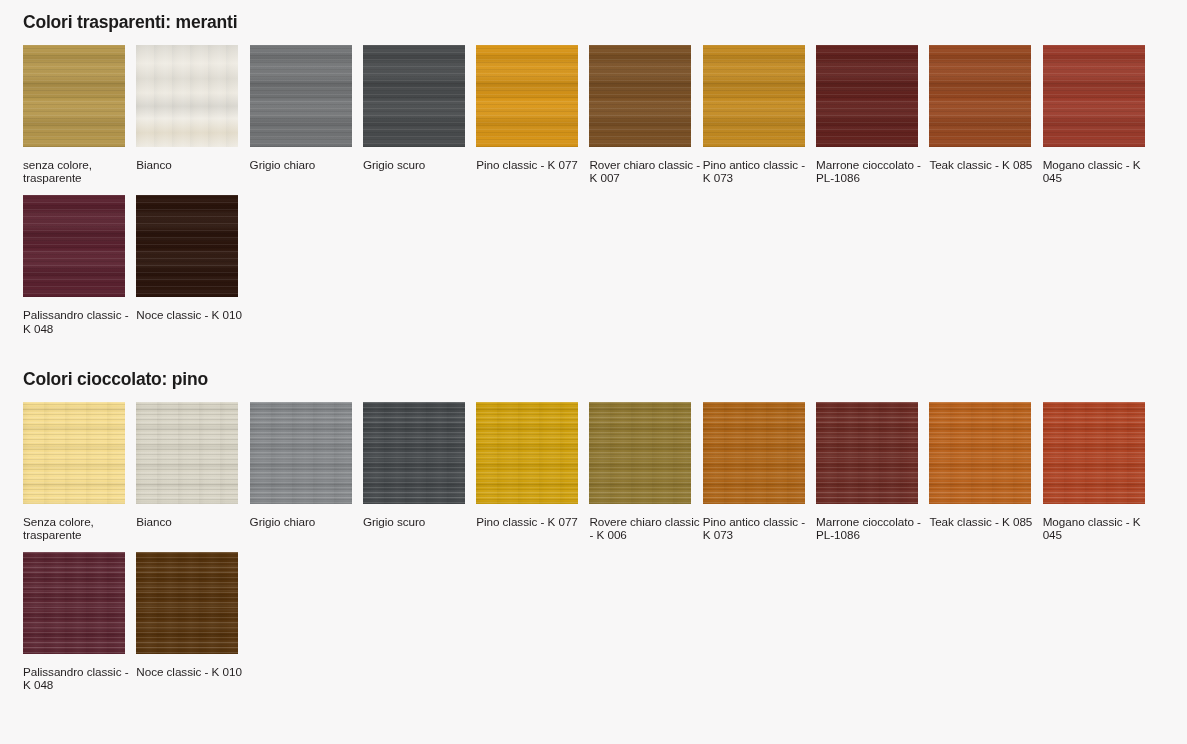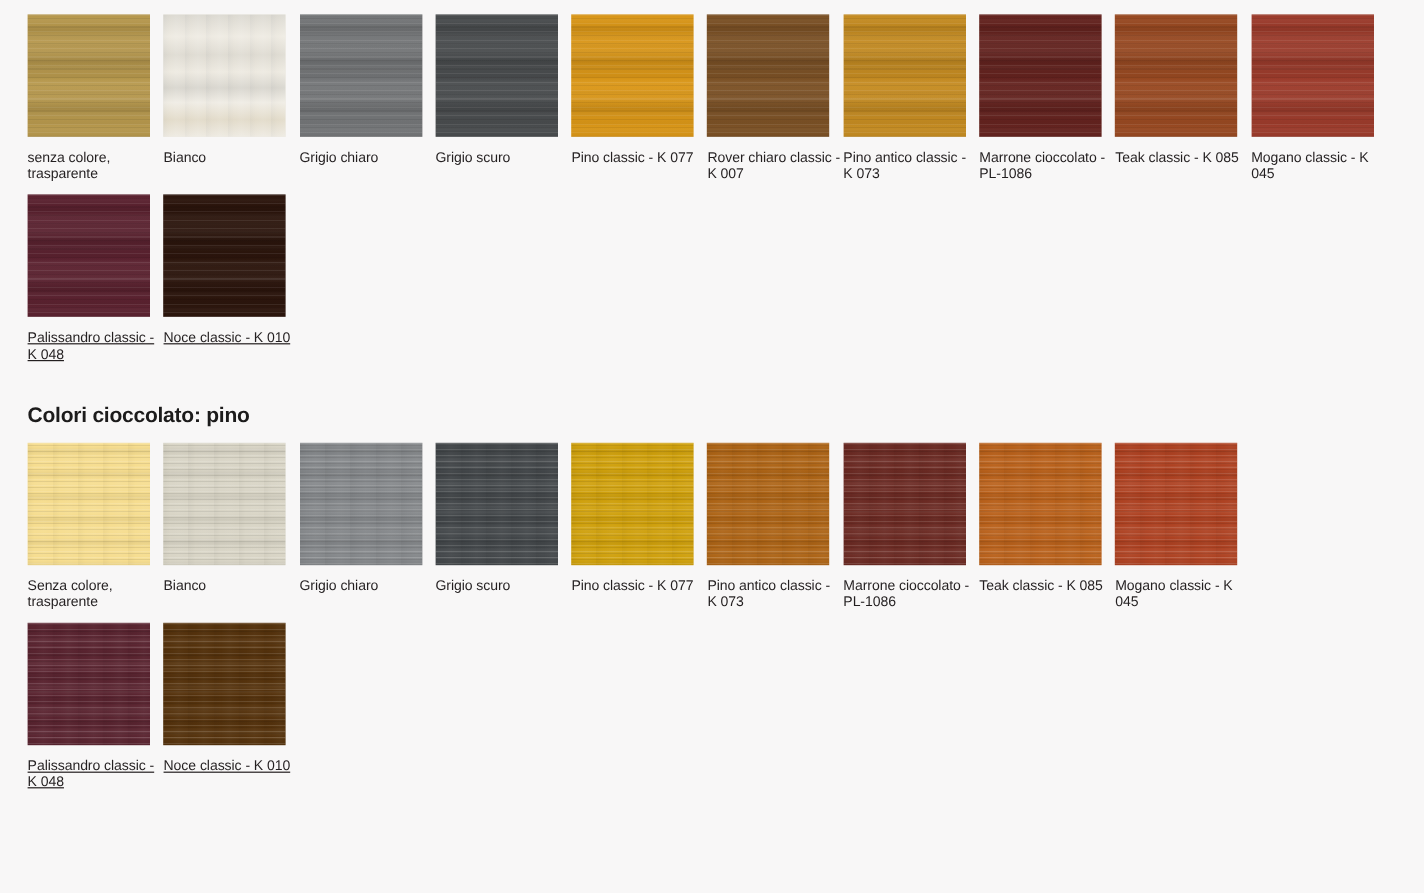"Colori trasparenti: meranti" h2.section-title { html: none -> <h2>Colori trasparenti: meranti</h2> }
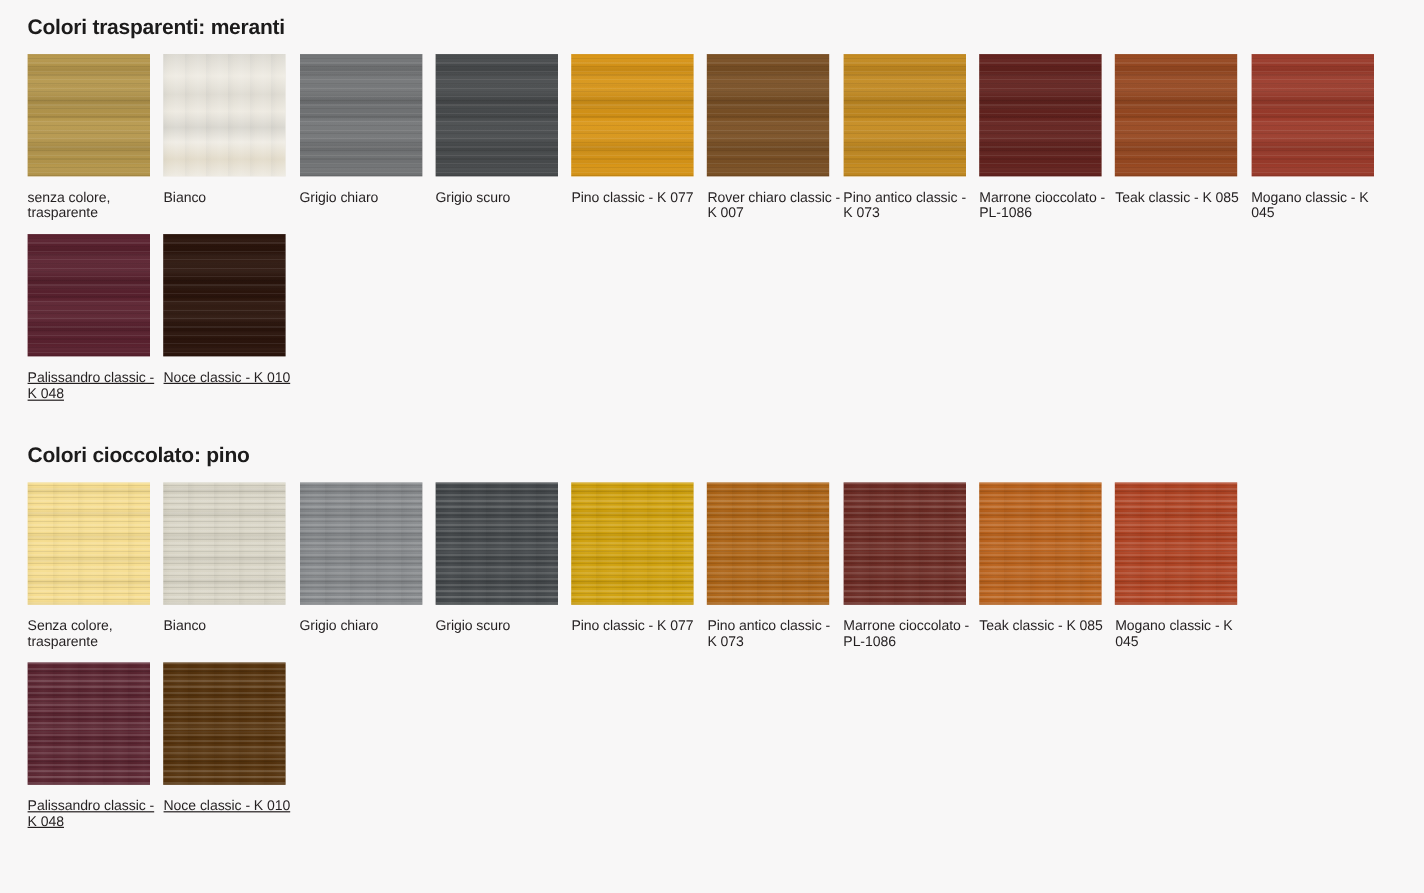"Palissandro classic - K 048" .row-2 { text-decoration: underline -> none }
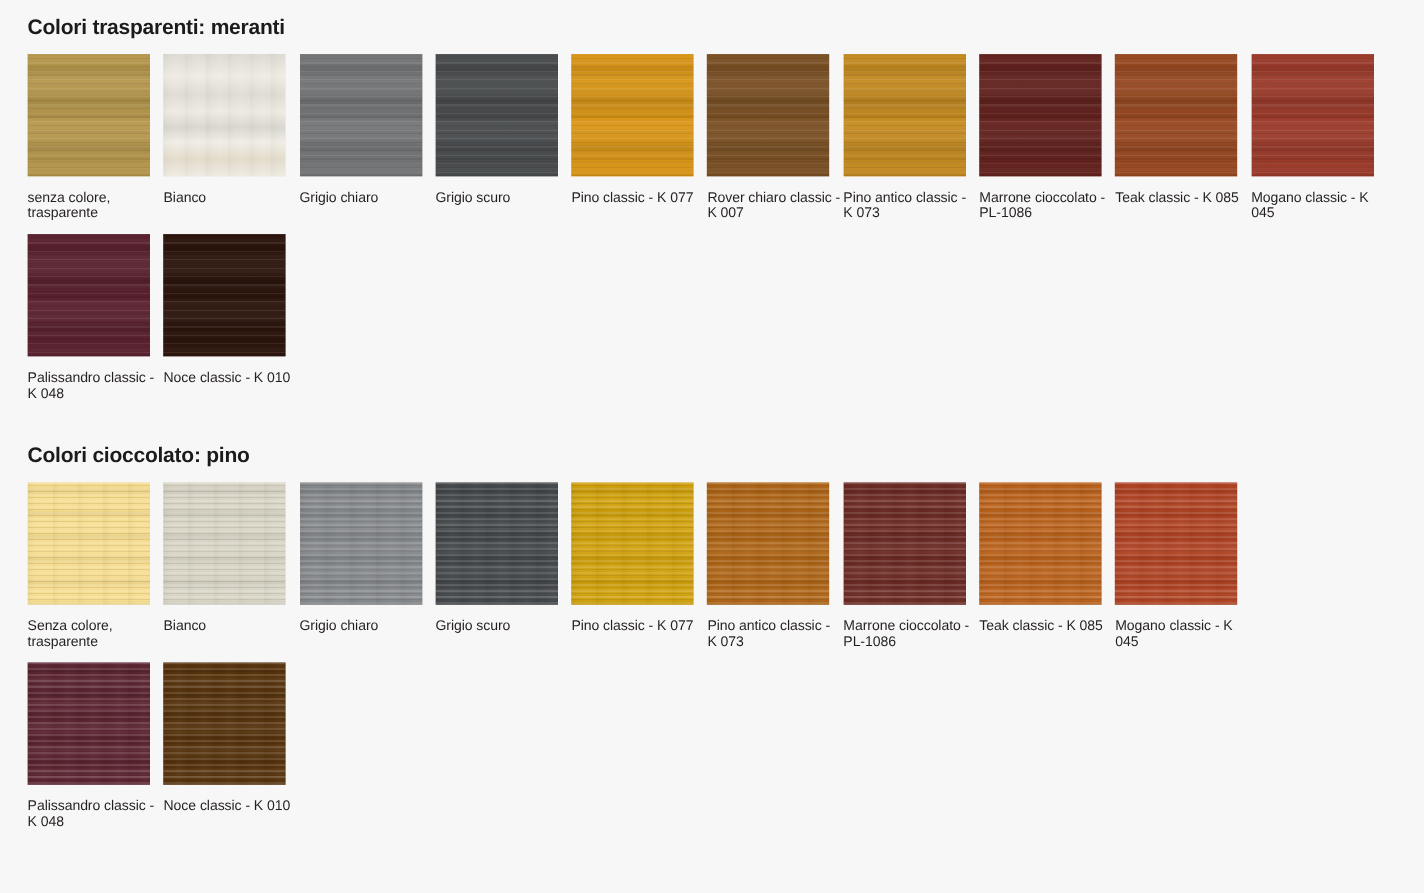"Rovere chiaro classic - K" div.swatch-cell { html: none -> <div> <div></div> <div>Rovere chiaro classic - K 006</div> </div> }
